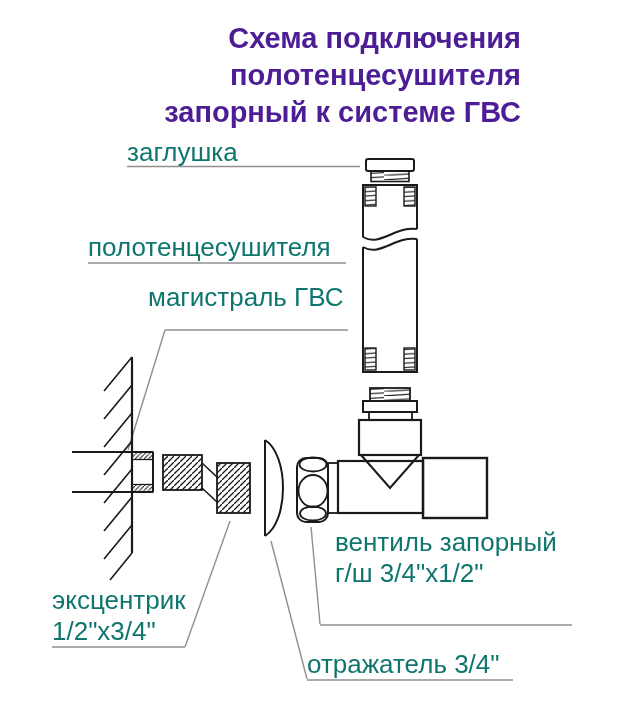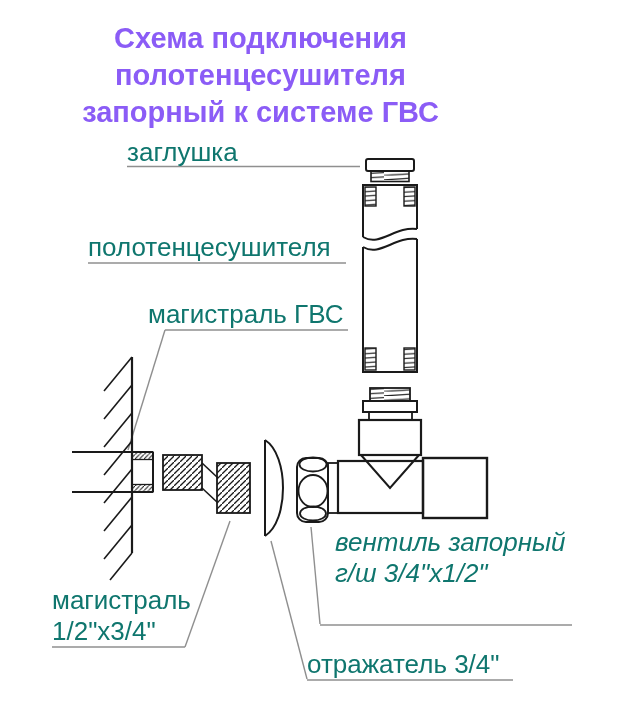"Схема подключения полотенцесушителя" .title { color: #8b5cf6 -> #4c1d95; text-align: center -> right }
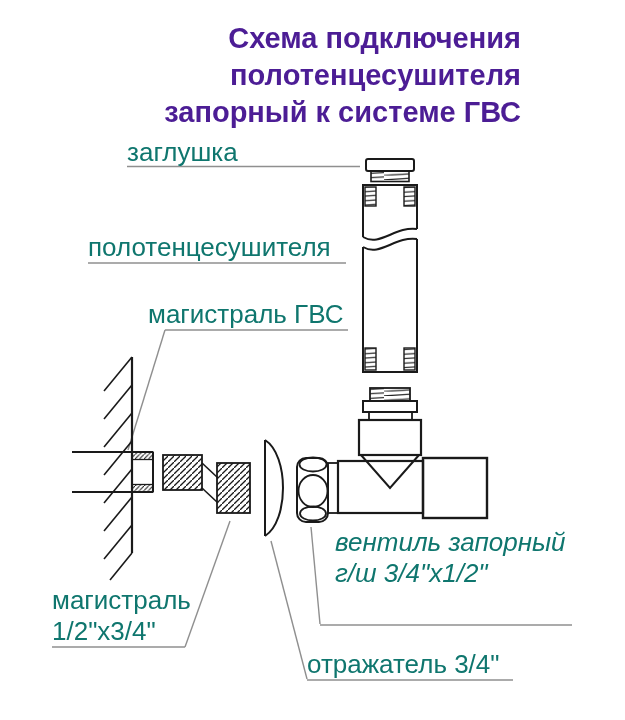"магистраль ГВС" div.lbl { top: 299px -> 282px }
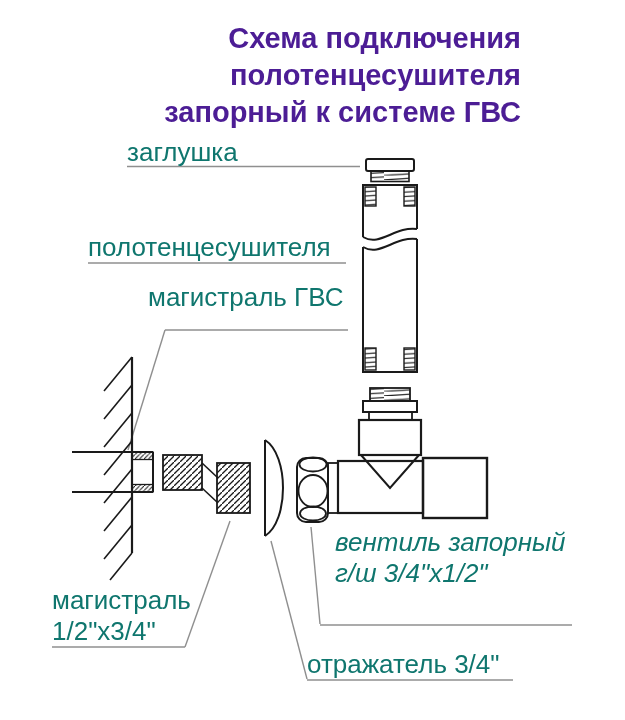"вентиль запорный" div.lbl { font-style: italic -> none }
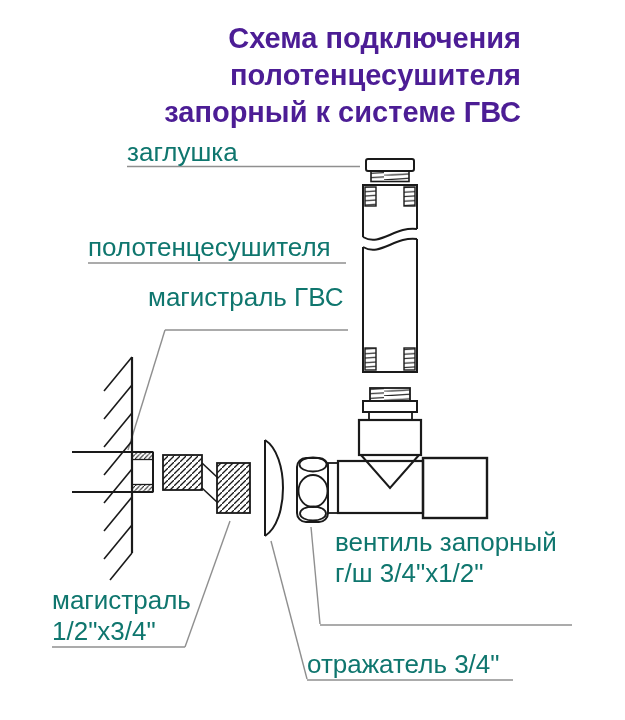"магистраль" div { text: магистраль -> эксцентрик }
